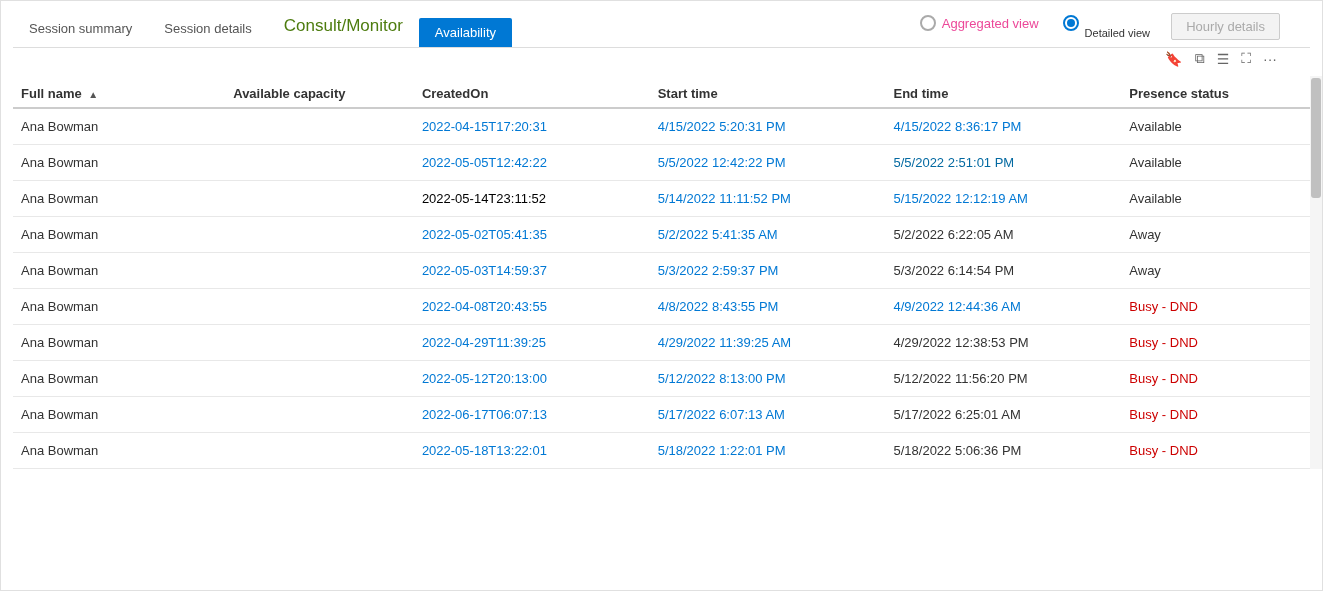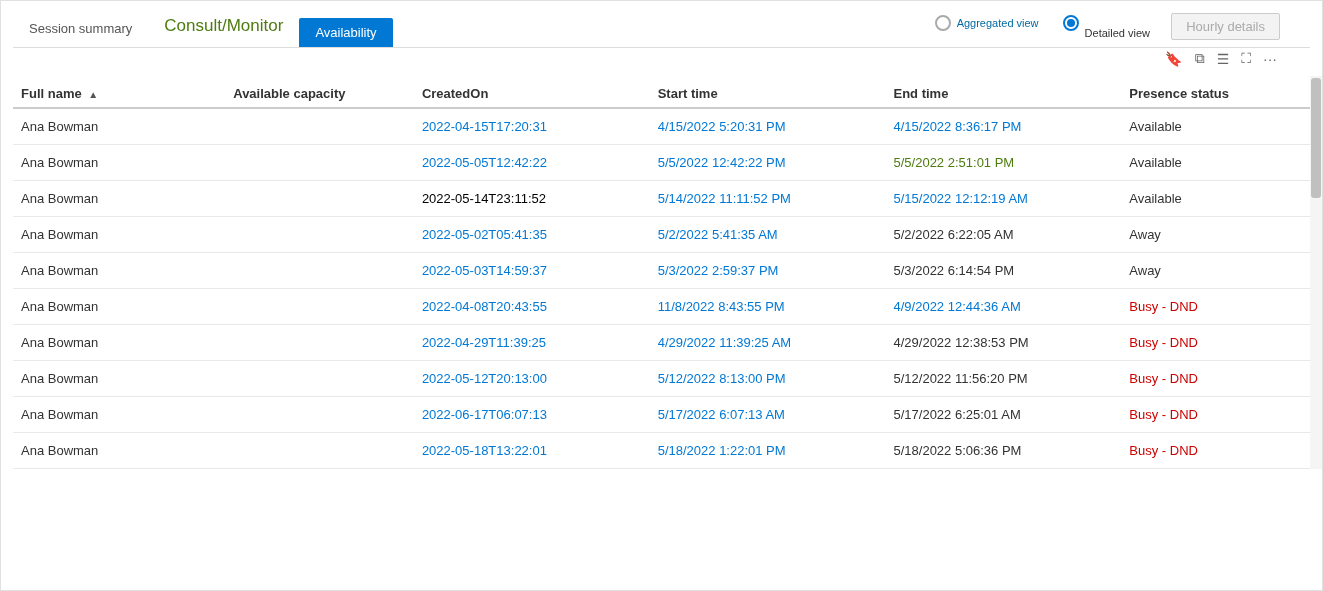"Session details" div { html: none -> <div>Session details</div> }
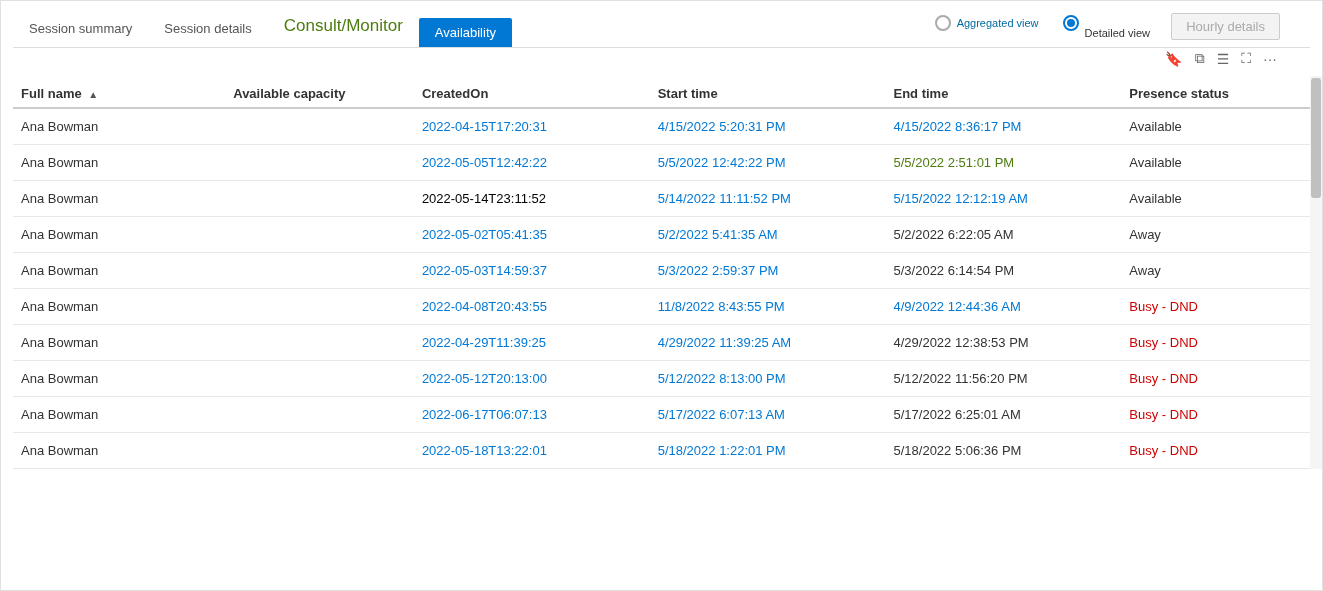"Aggregated view" span { color: #0369a1 -> #ec4899; font-size: 11px -> 13px }
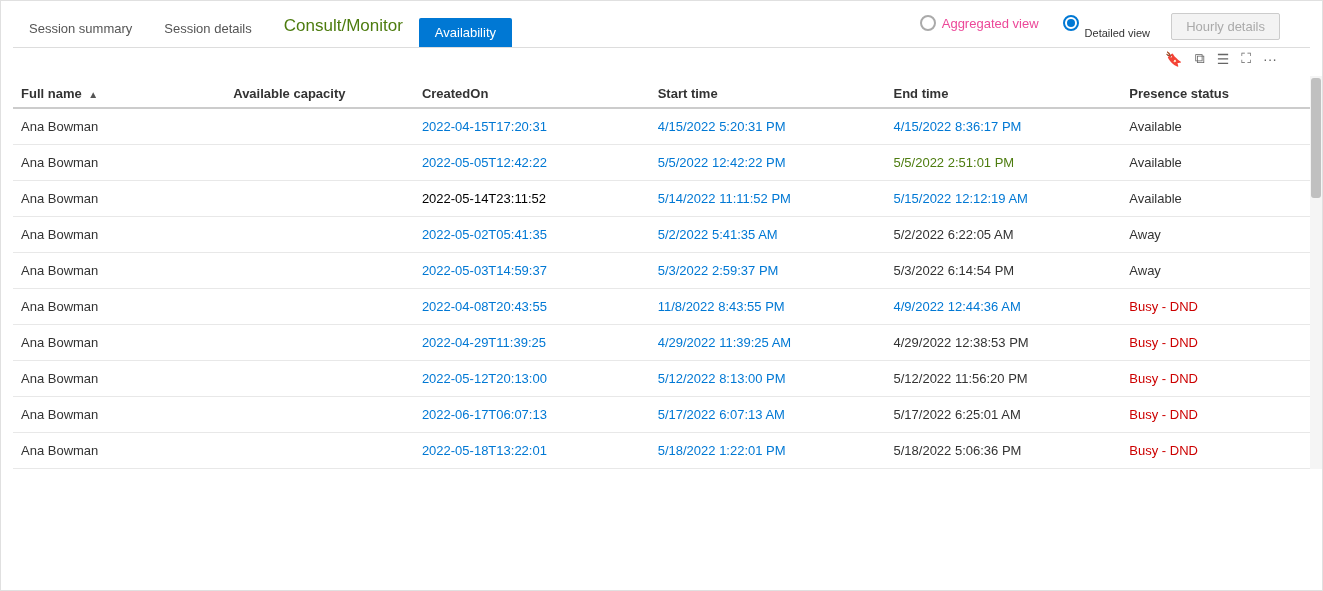"5/5/2022 2:51:01 PM" td.col-end { color: #4d7c0f -> #0369a1 }
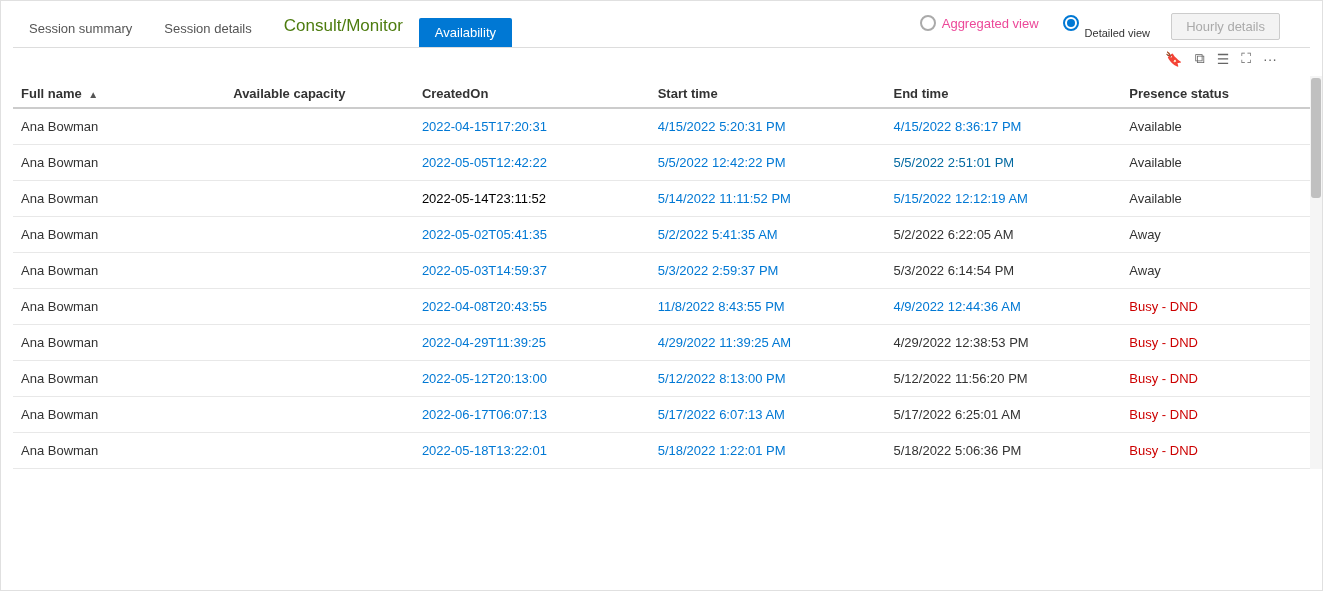"11/8/2022 8:43:55 PM" td.col-start { text: 11/8/2022 -> 4/8/2022 }
